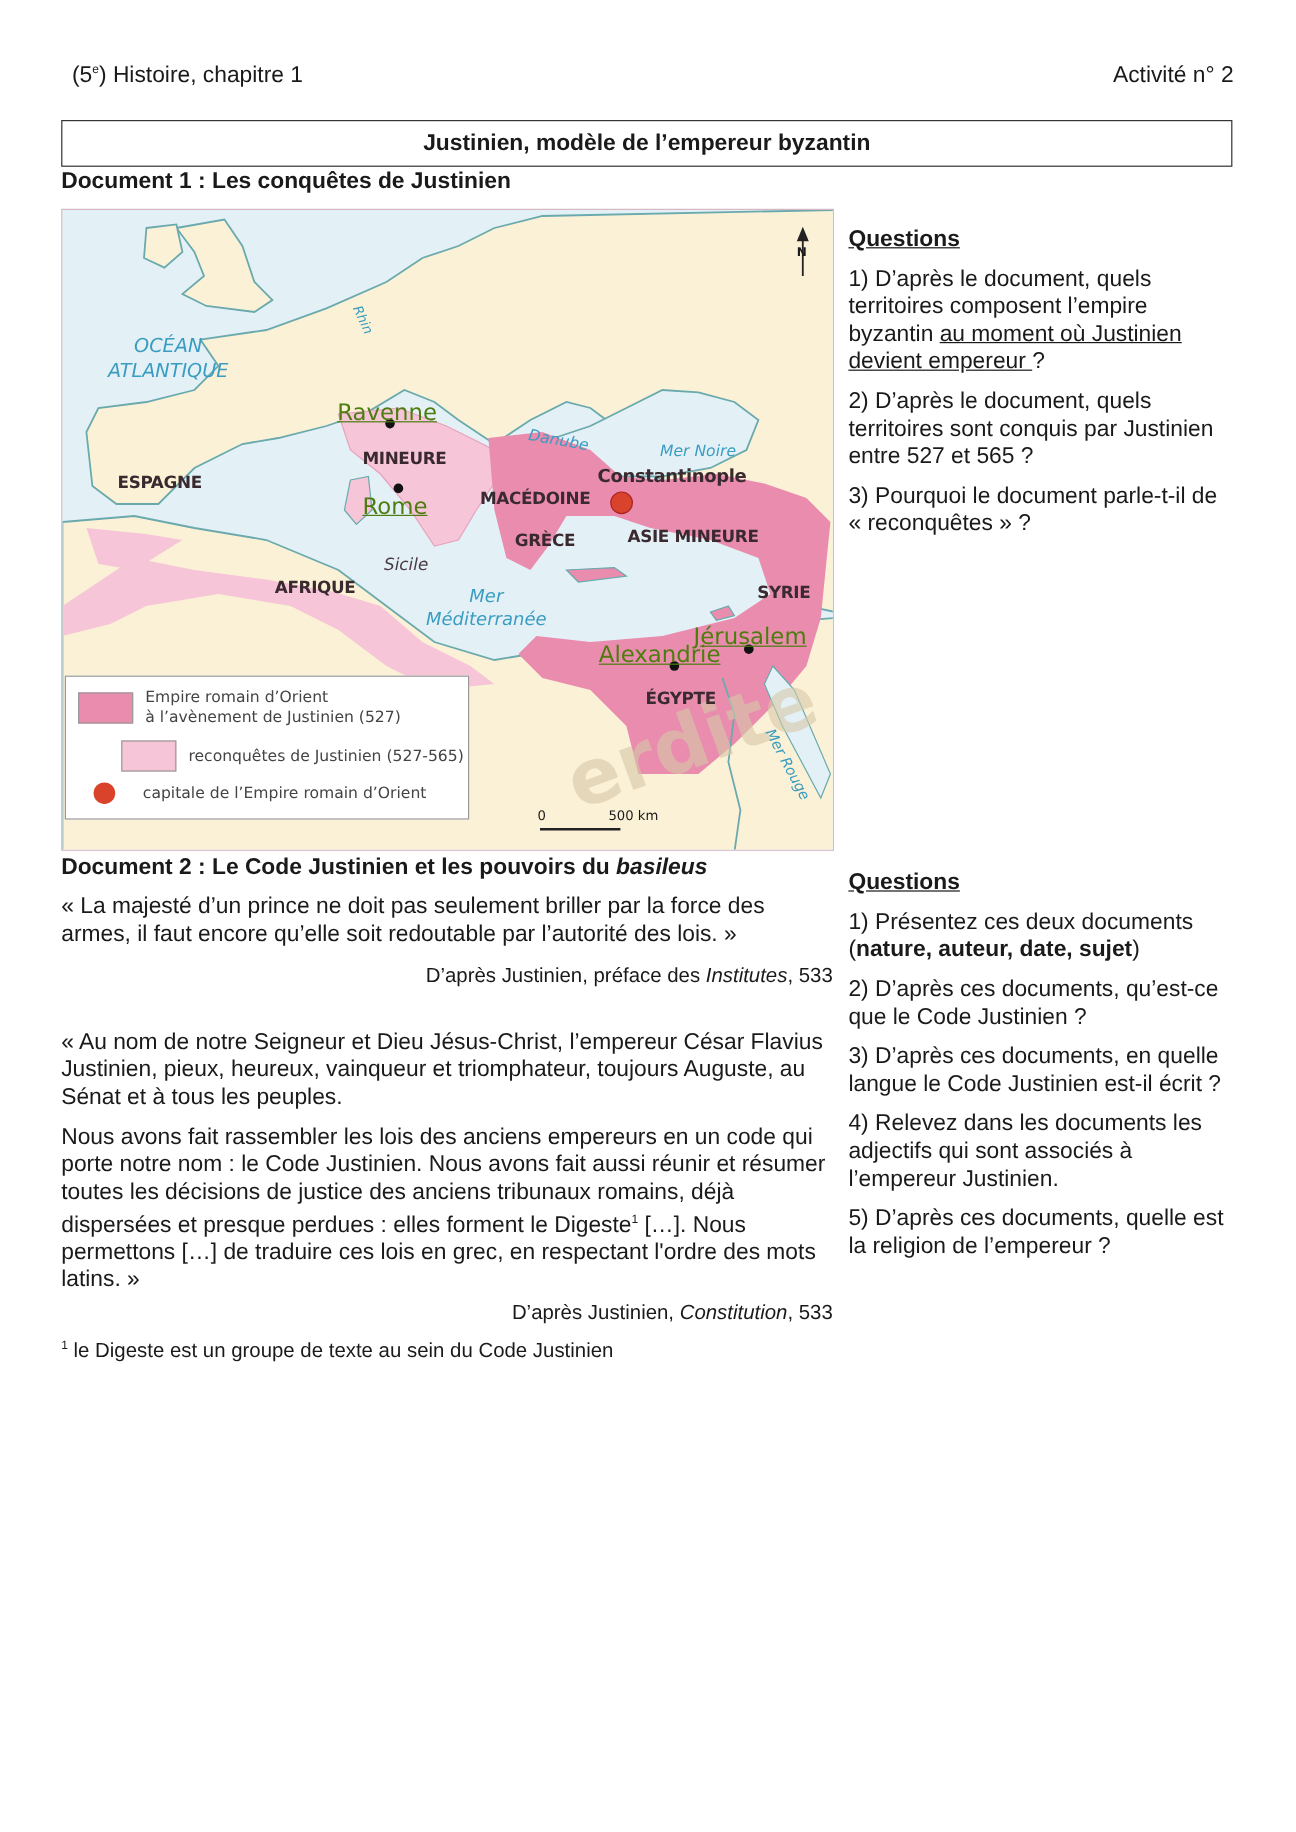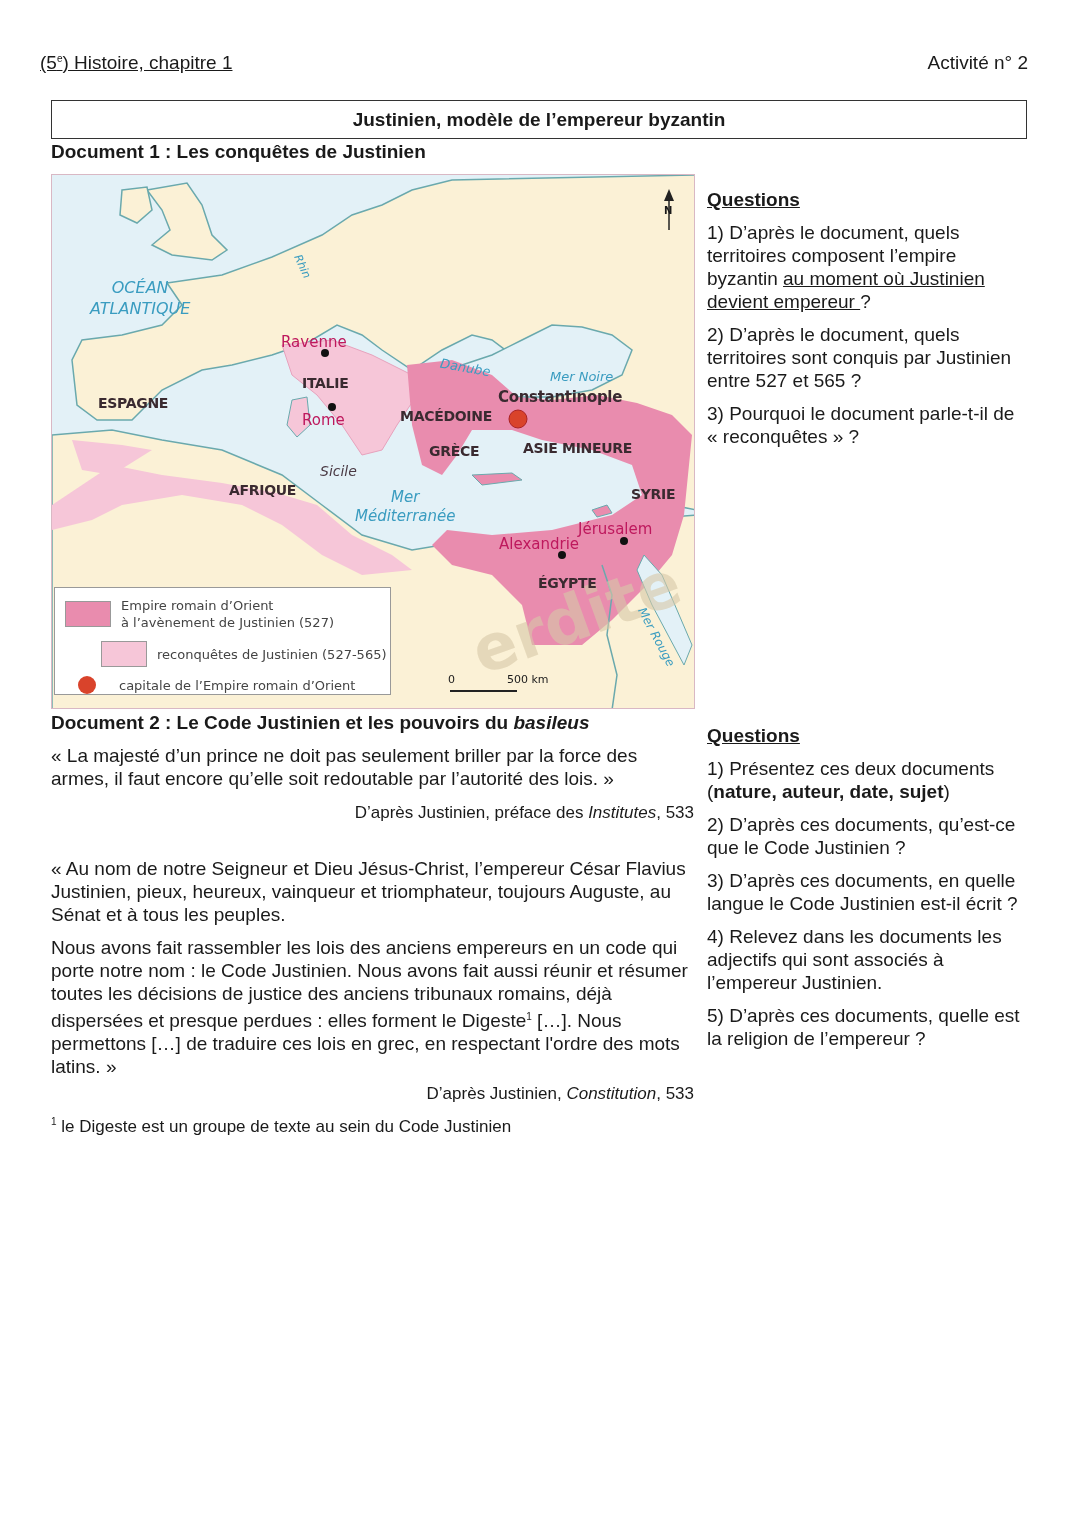"(5e) Histoire, chapitre 1" .hdr-left { left: 40px -> 60px; text-decoration: underline -> none }
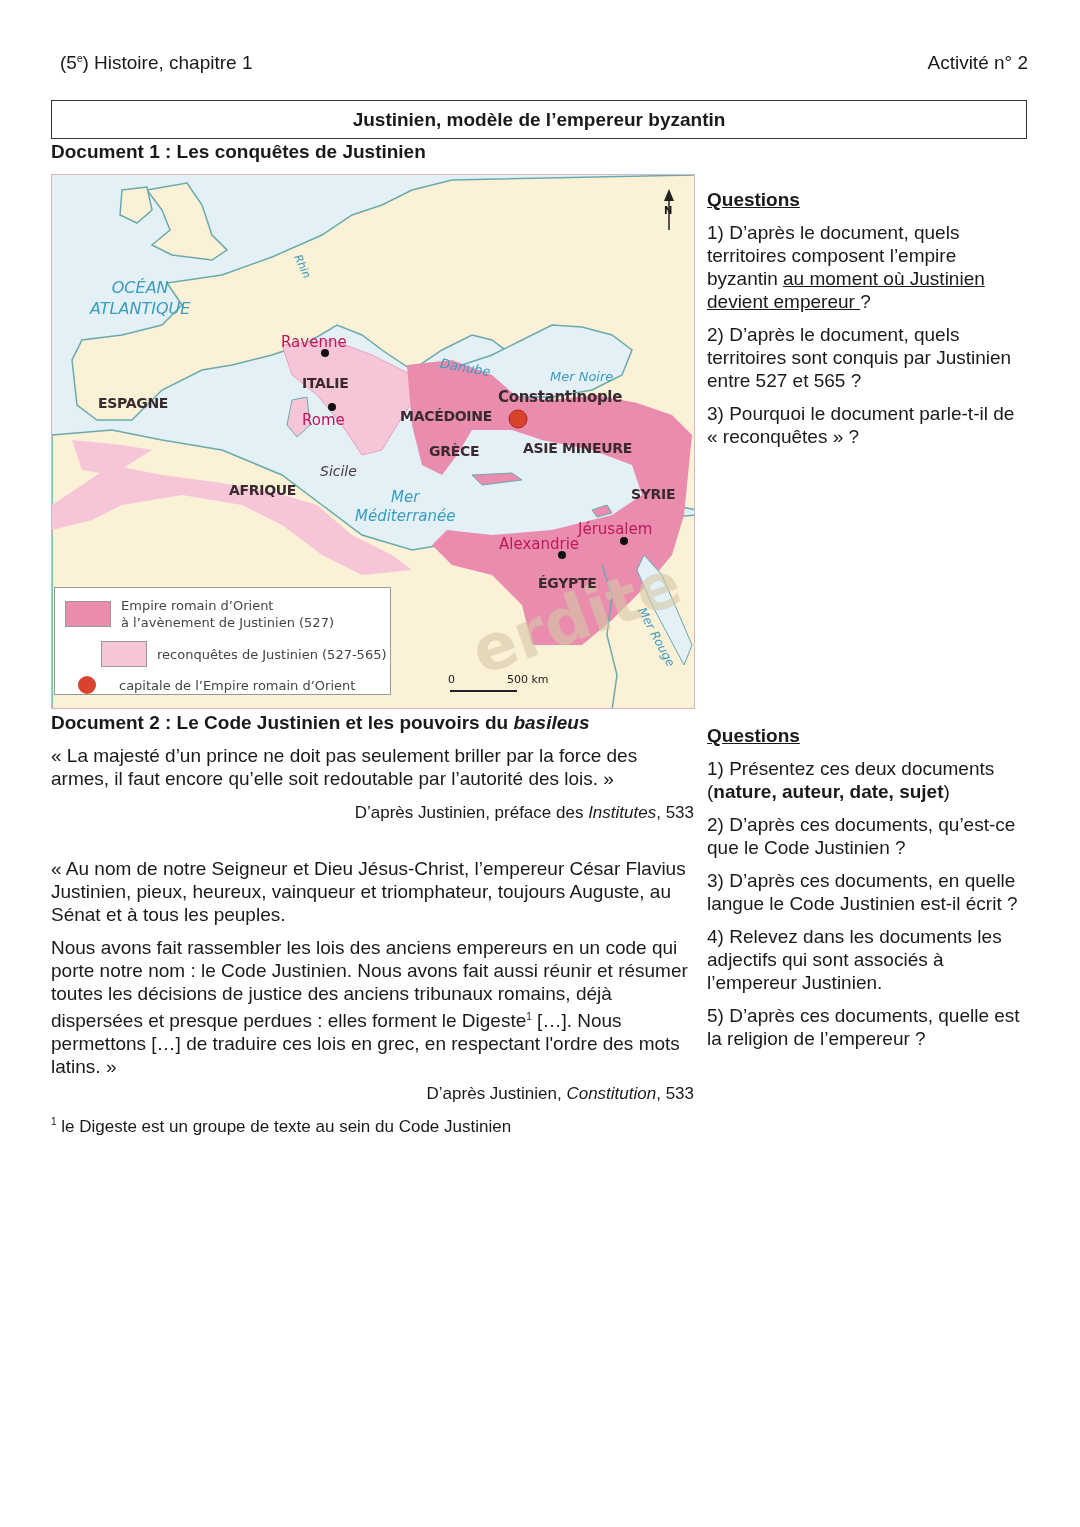"Ravenne" .city { color: #be185d -> #4d7c0f; font-size: 15px -> 19px; text-decoration: none -> underline }
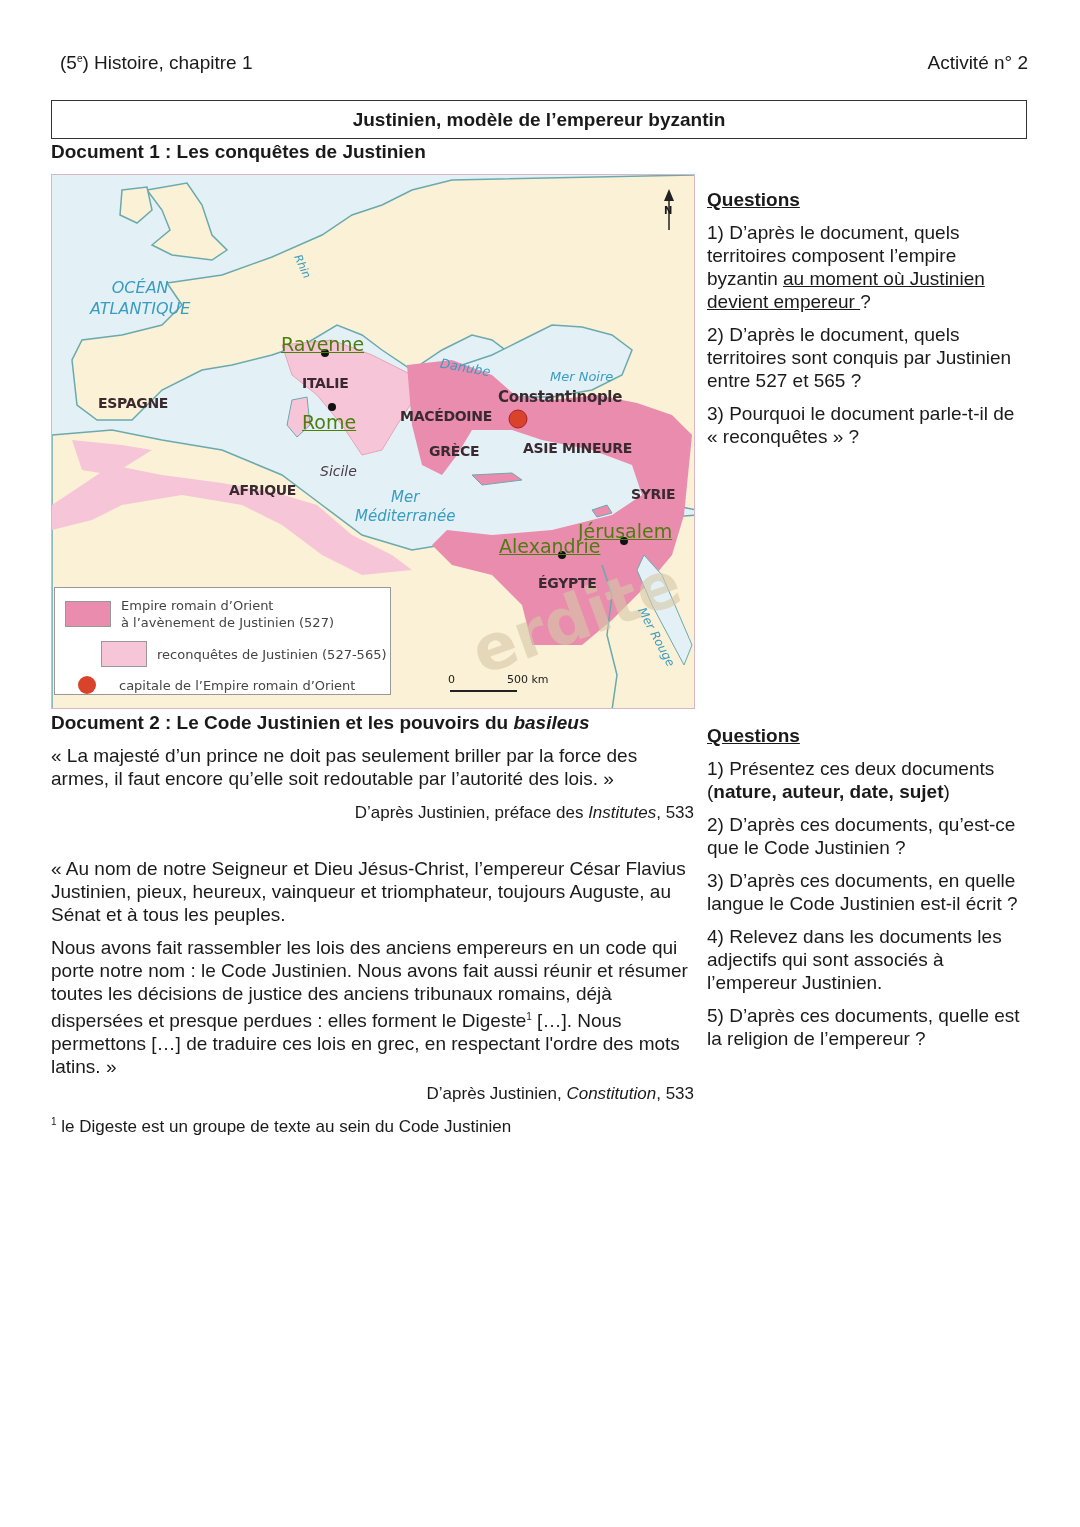"ITALIE" div.lbl { text: ITALIE -> MINEURE }
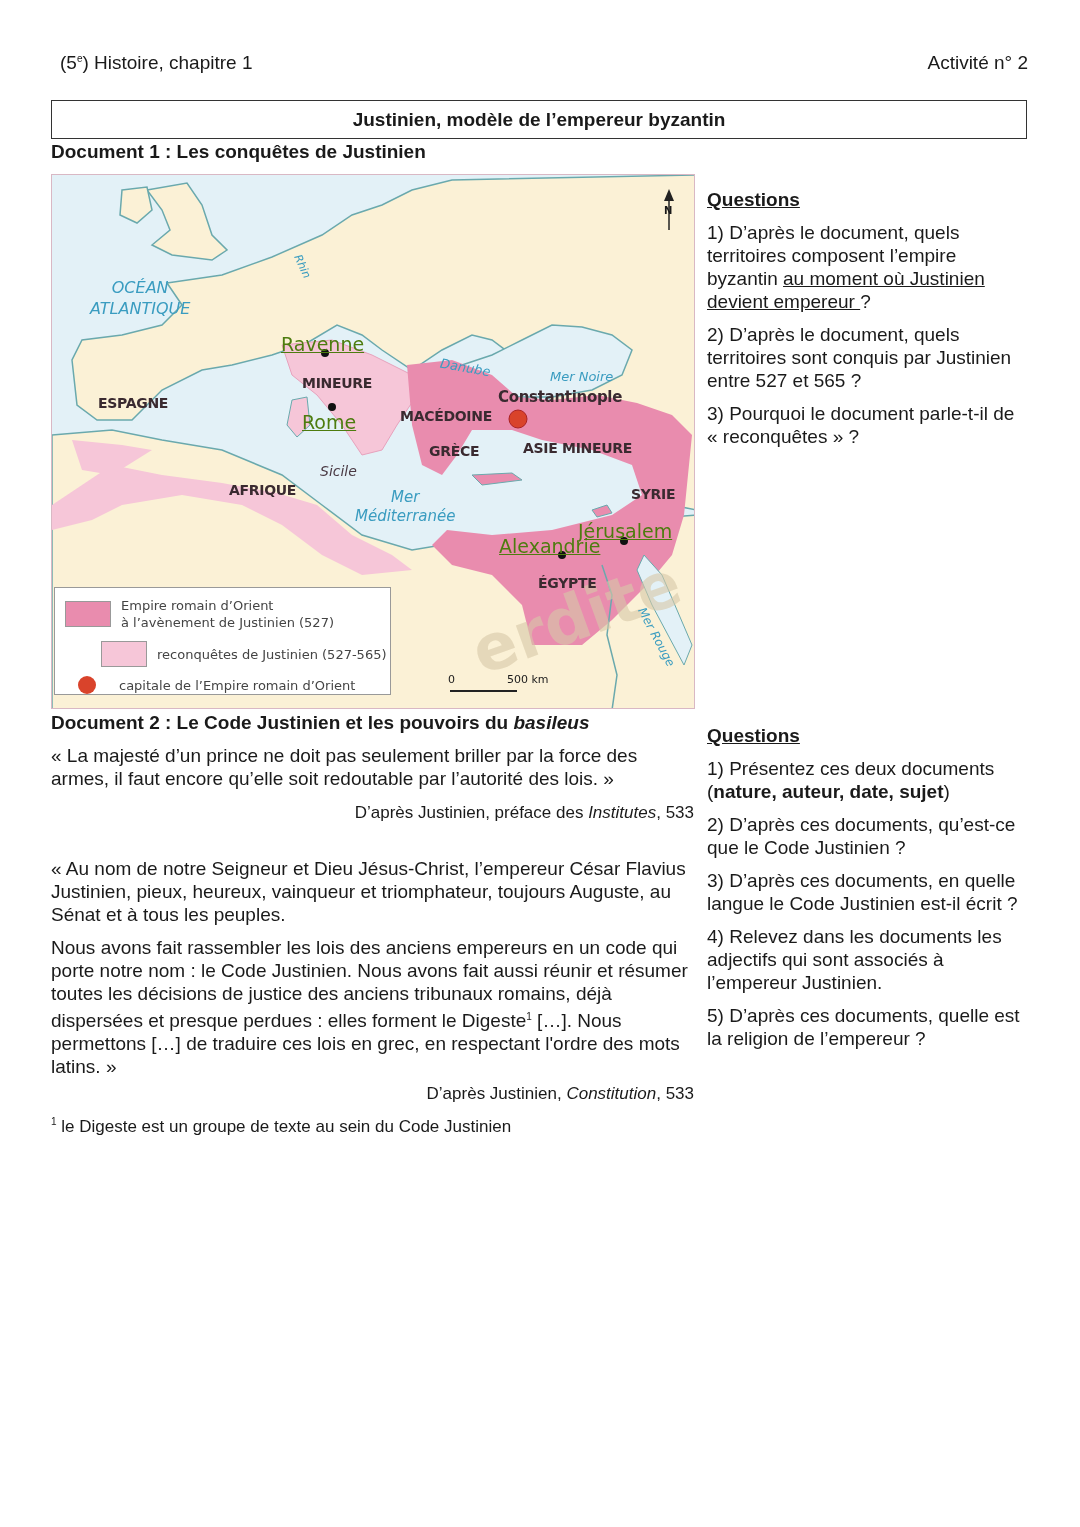"Empire romain d’Orient" .legend { height: 108px -> 120px; top: 412px -> 388px }
